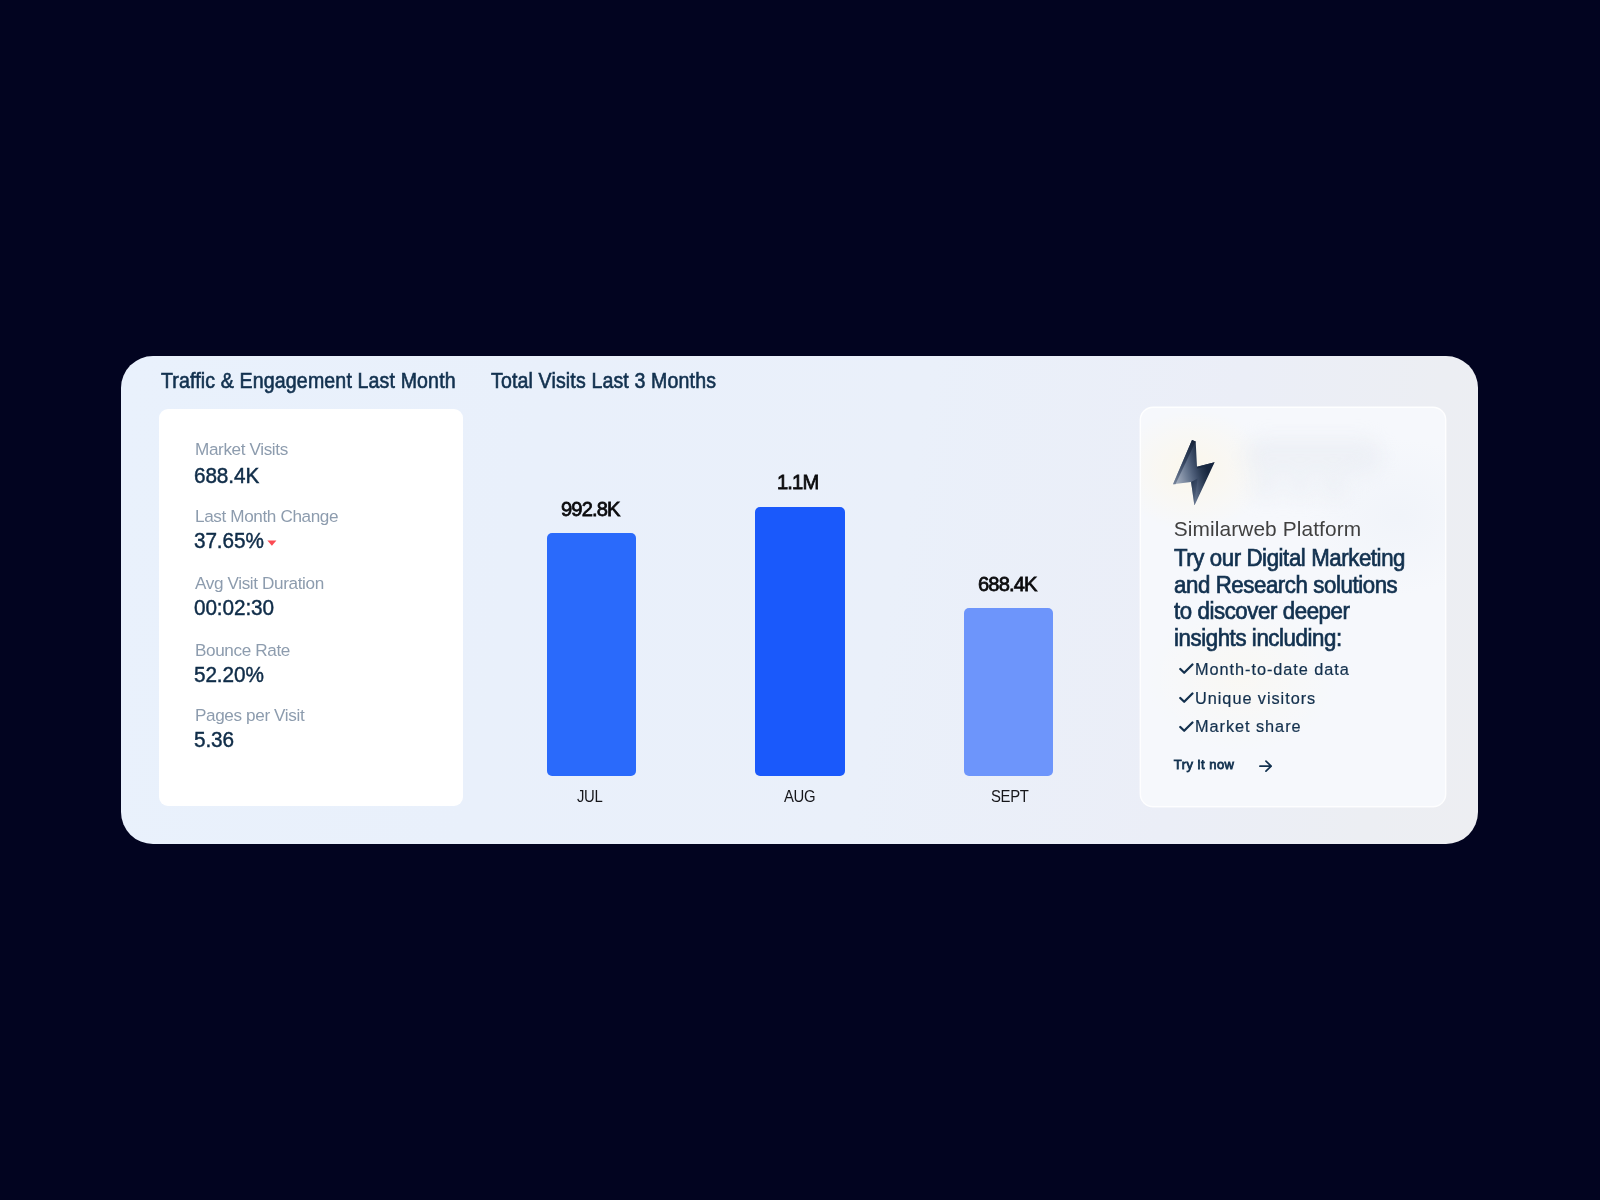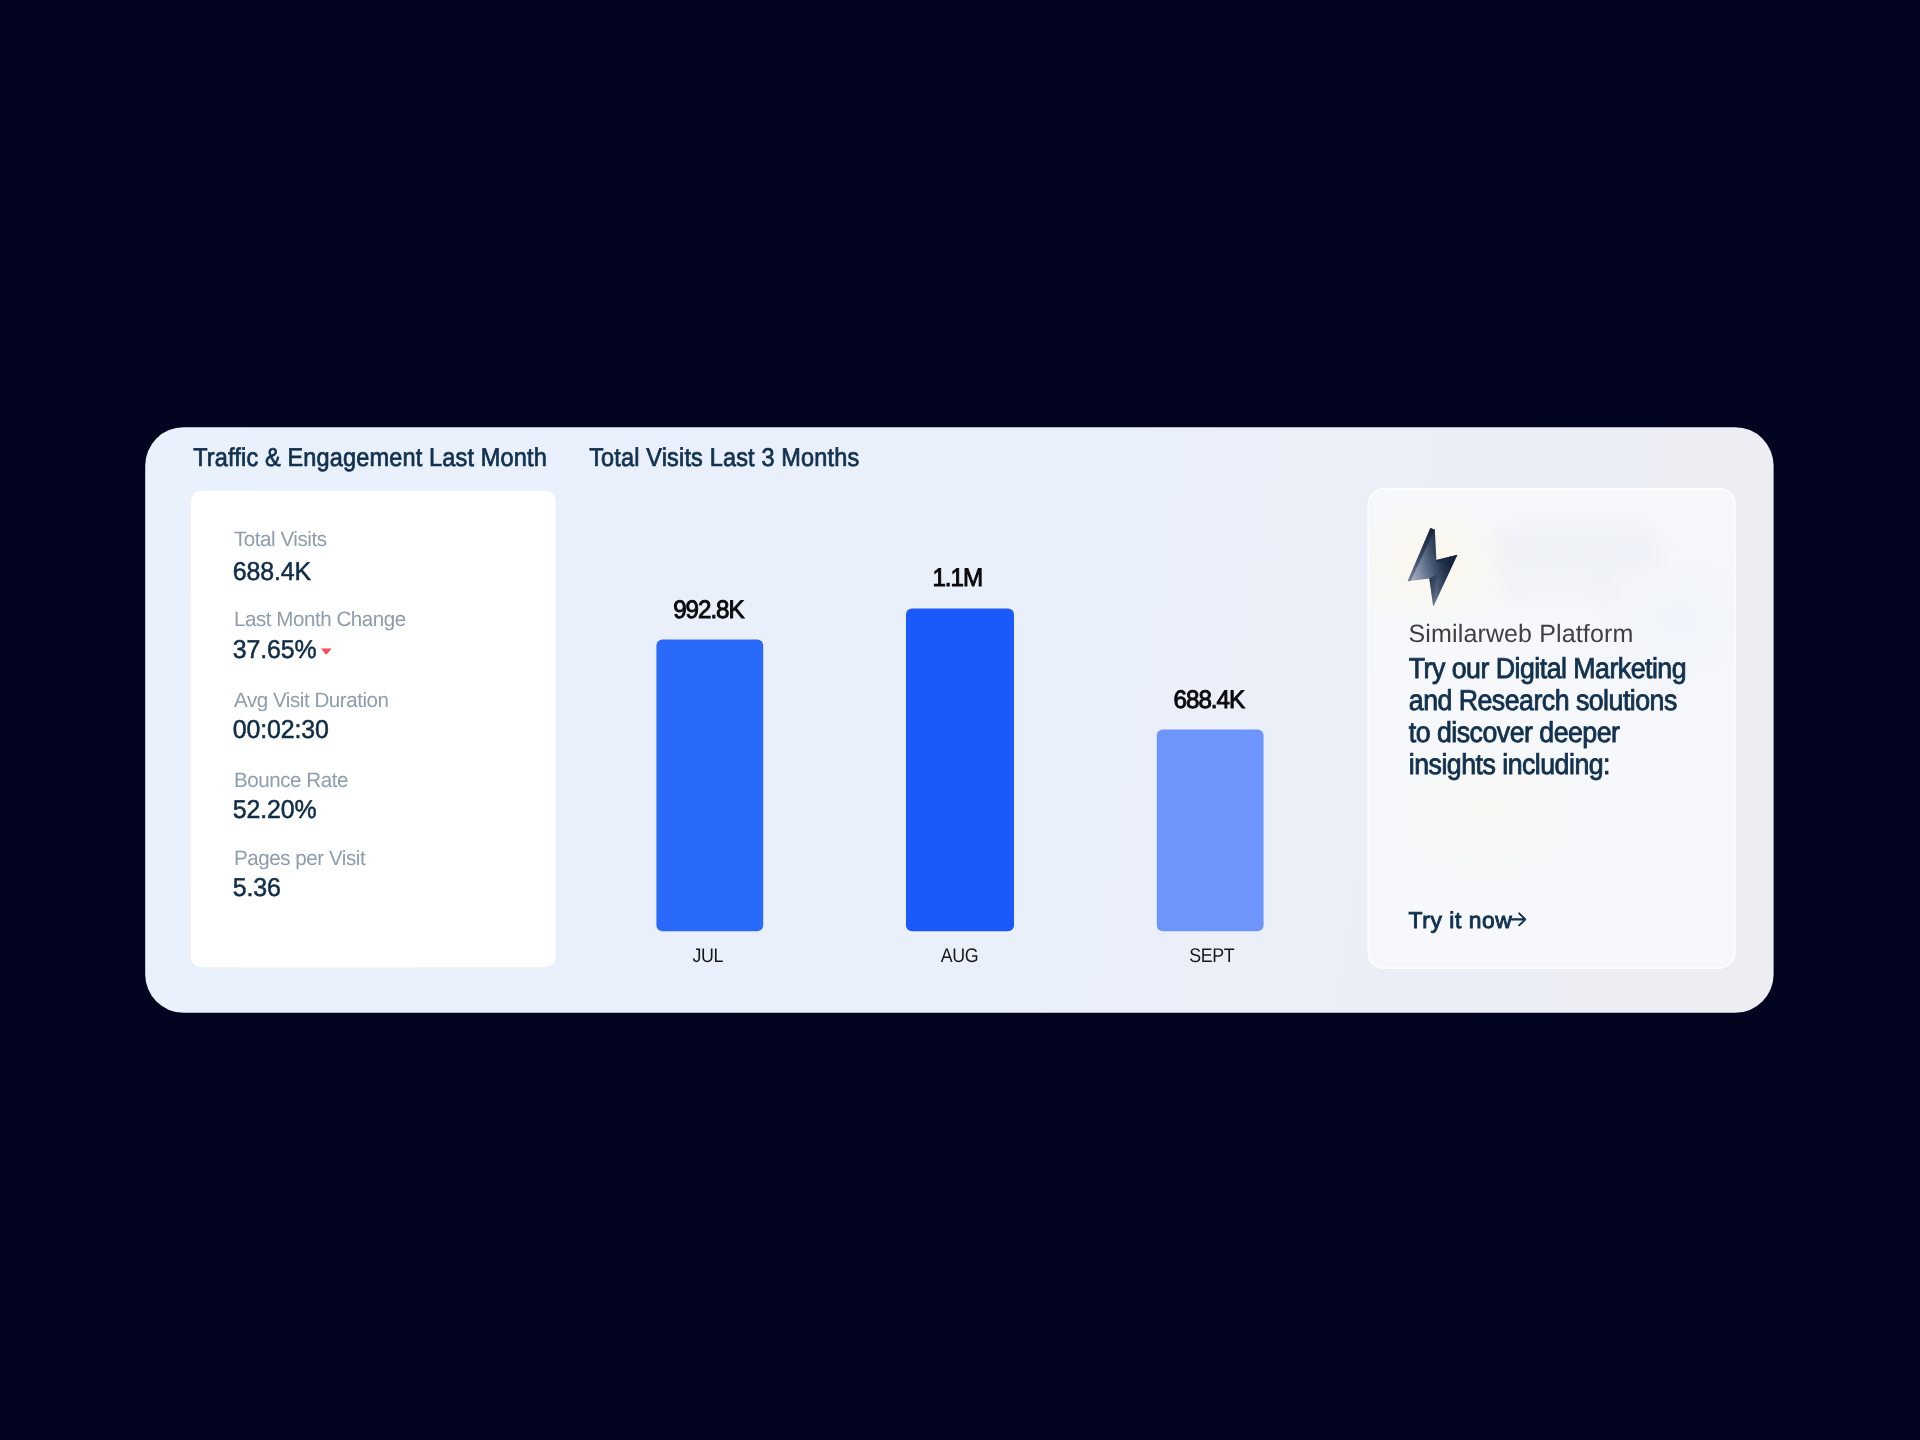"Total Visits" div.stat-label { text: Total -> Market }
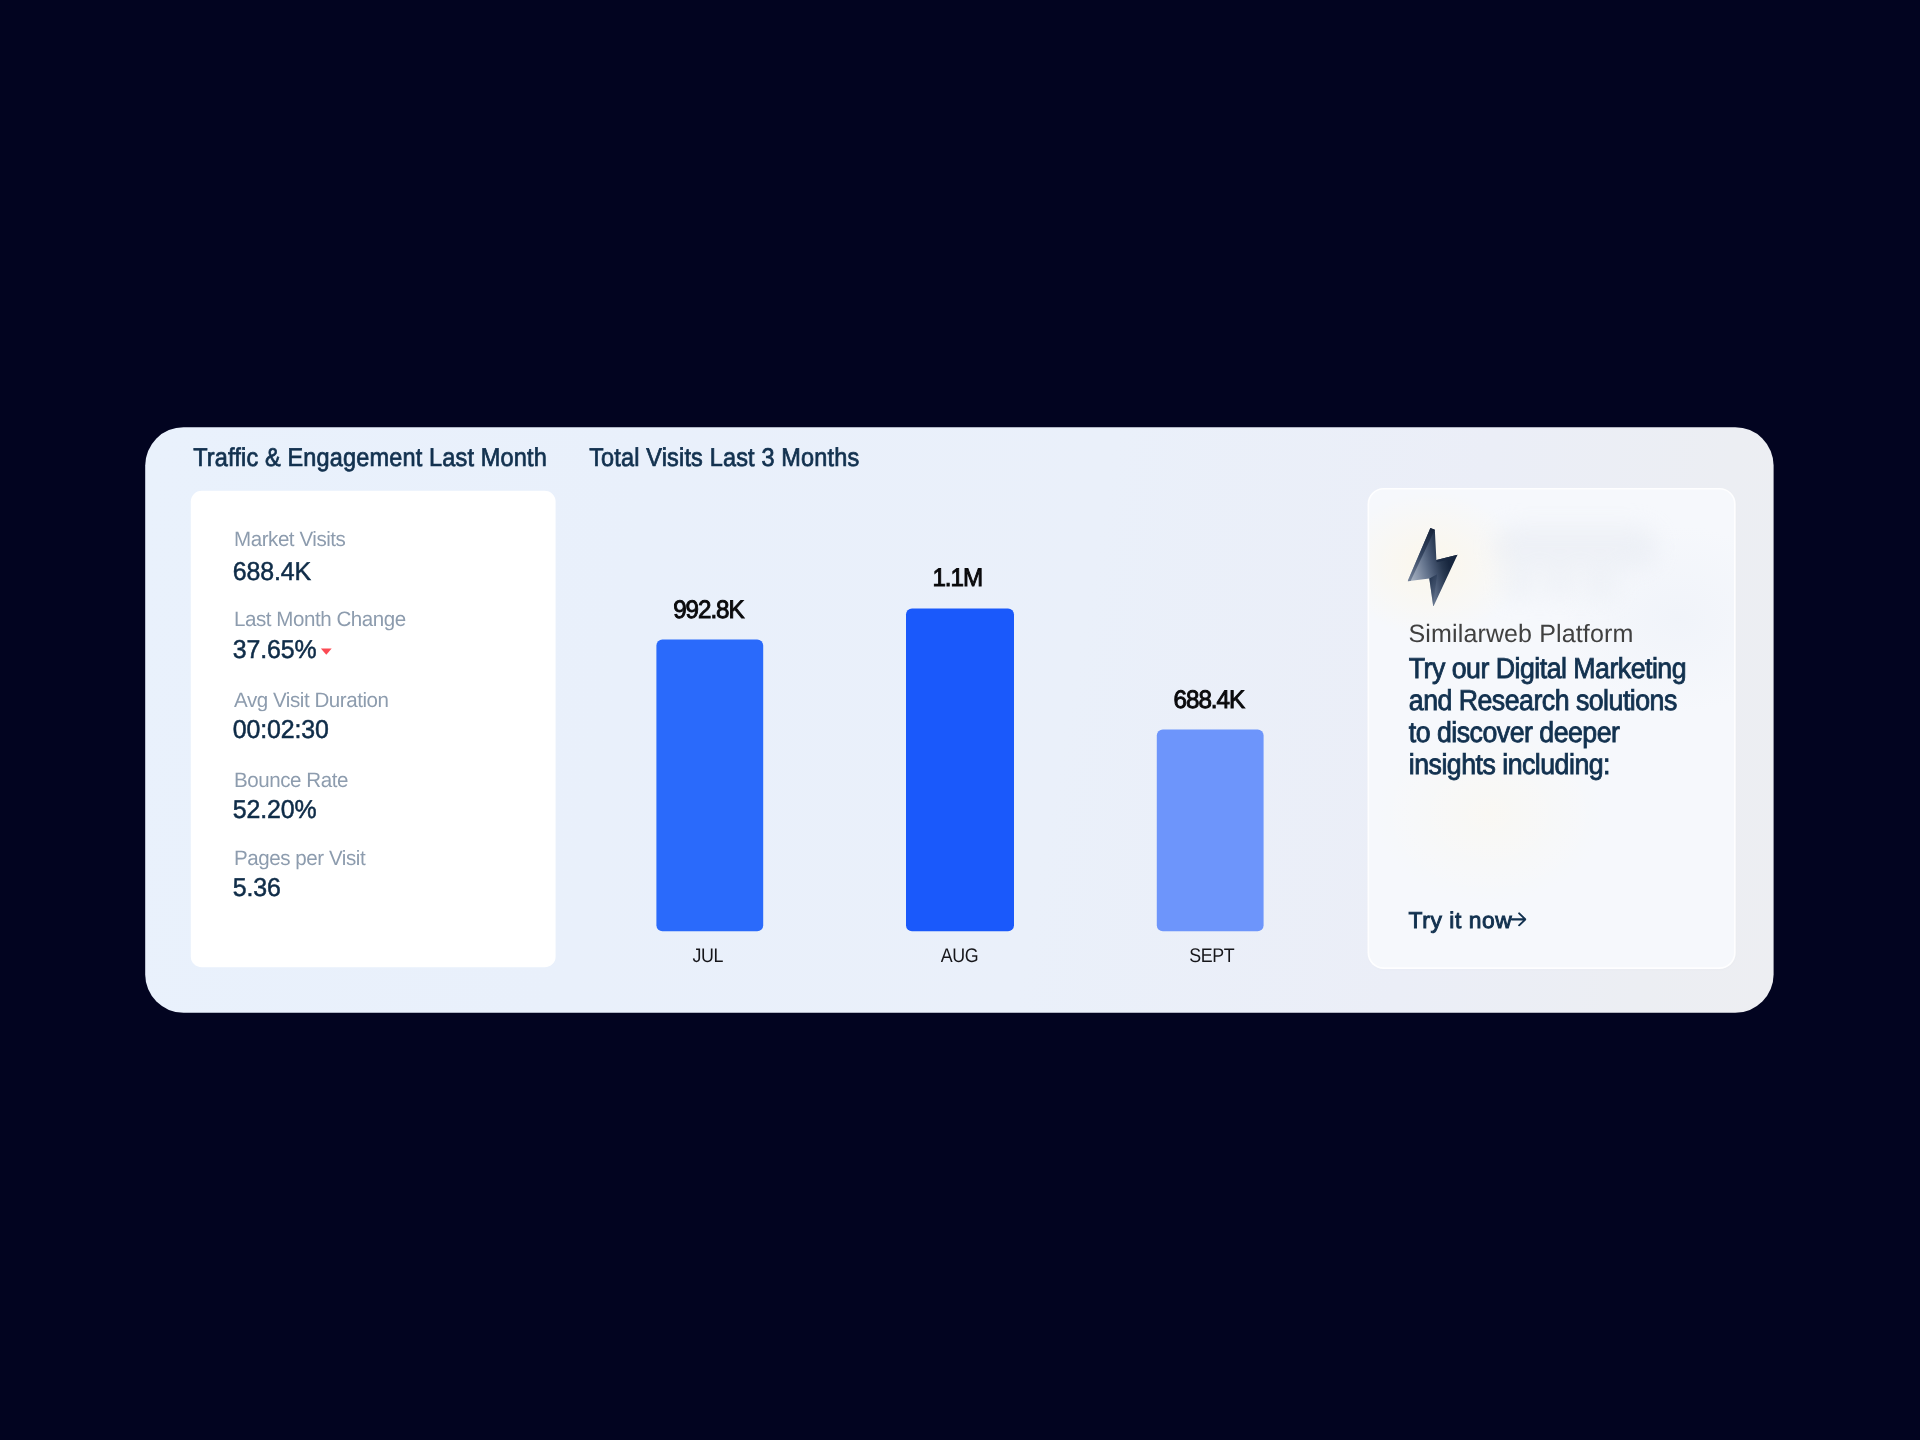"Month-to-date data" div.promo-list { html: none -> <div> <div><svg> <path></path> </svg><span>Month-to-date data</span></div> <div><svg> <path></path> </svg><span>Unique visitors</span></div> <div><svg> <path></path> </svg><span>Market share</span></div> </div> }
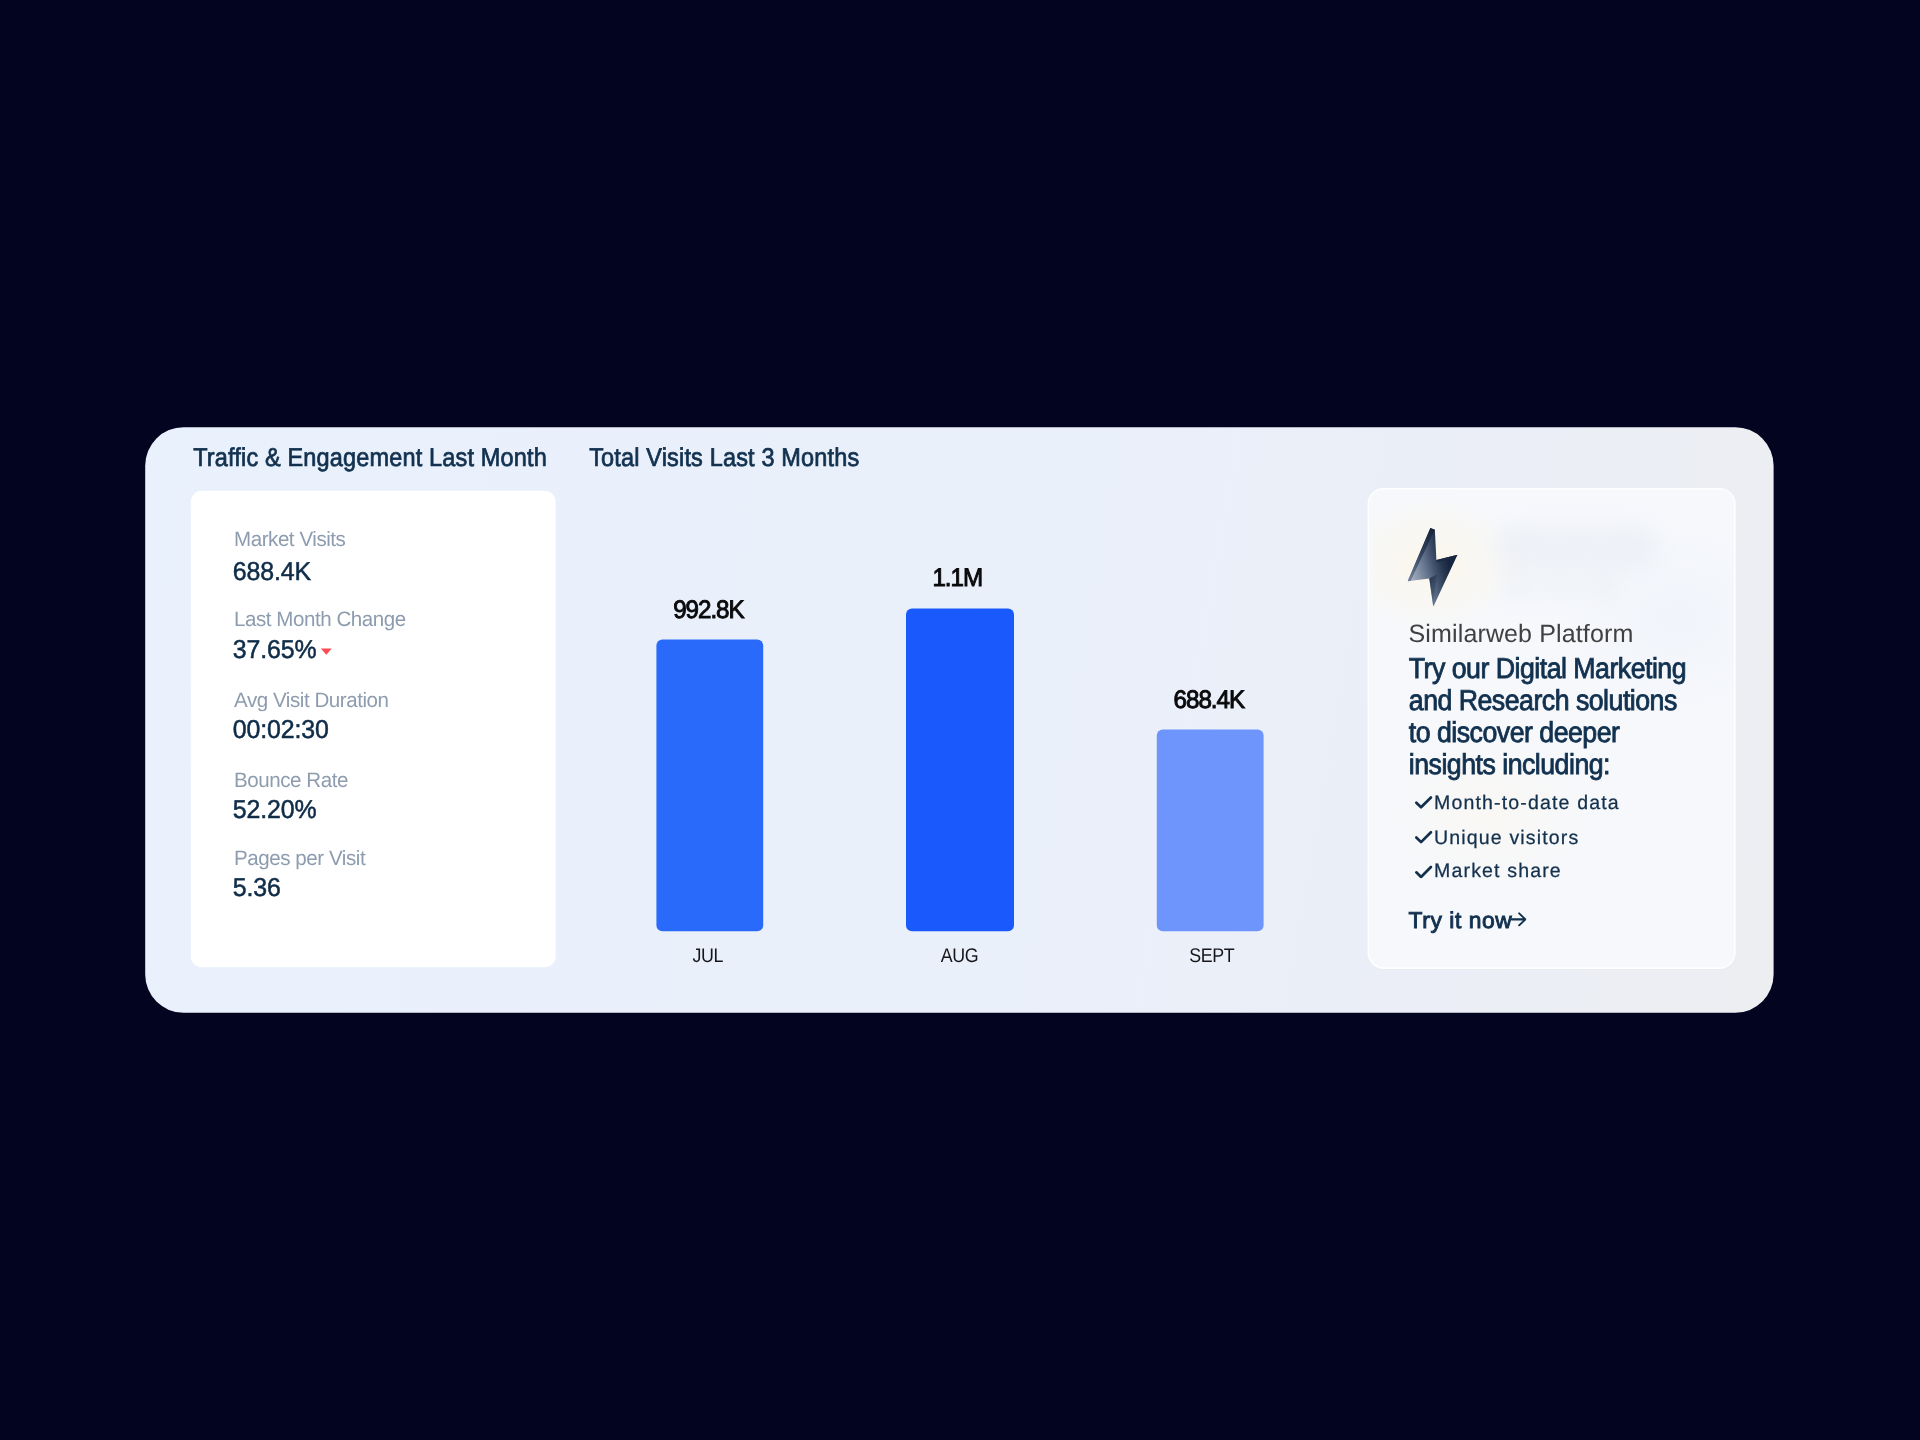"Try it now" .promo-cta { font-size: 19px -> 13px }
